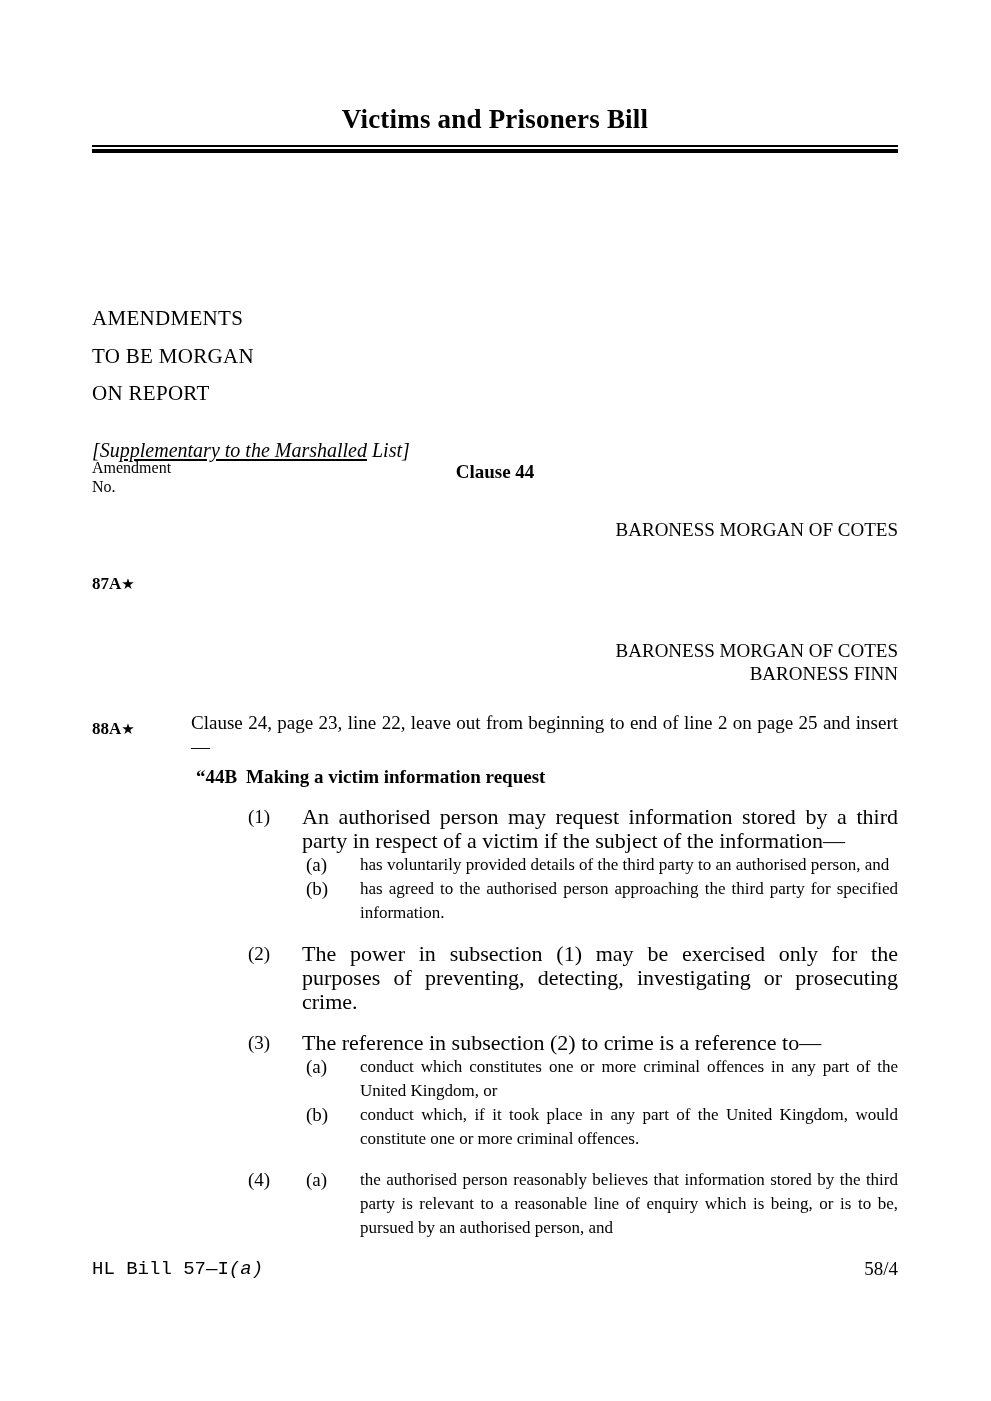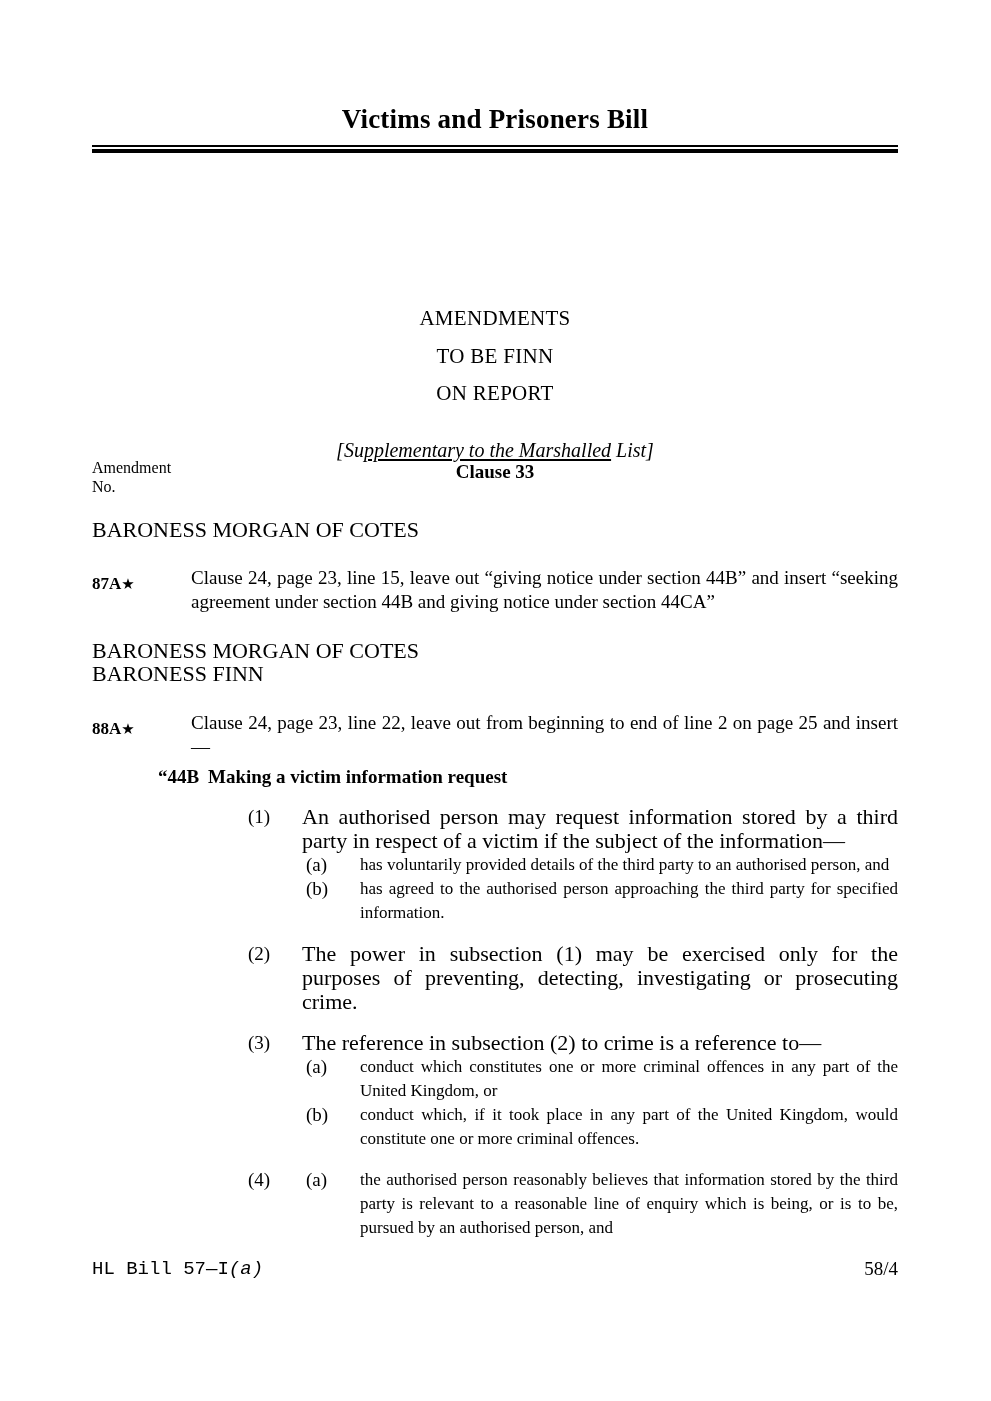"AMENDMENTS" .head-block { text-align: center -> none }
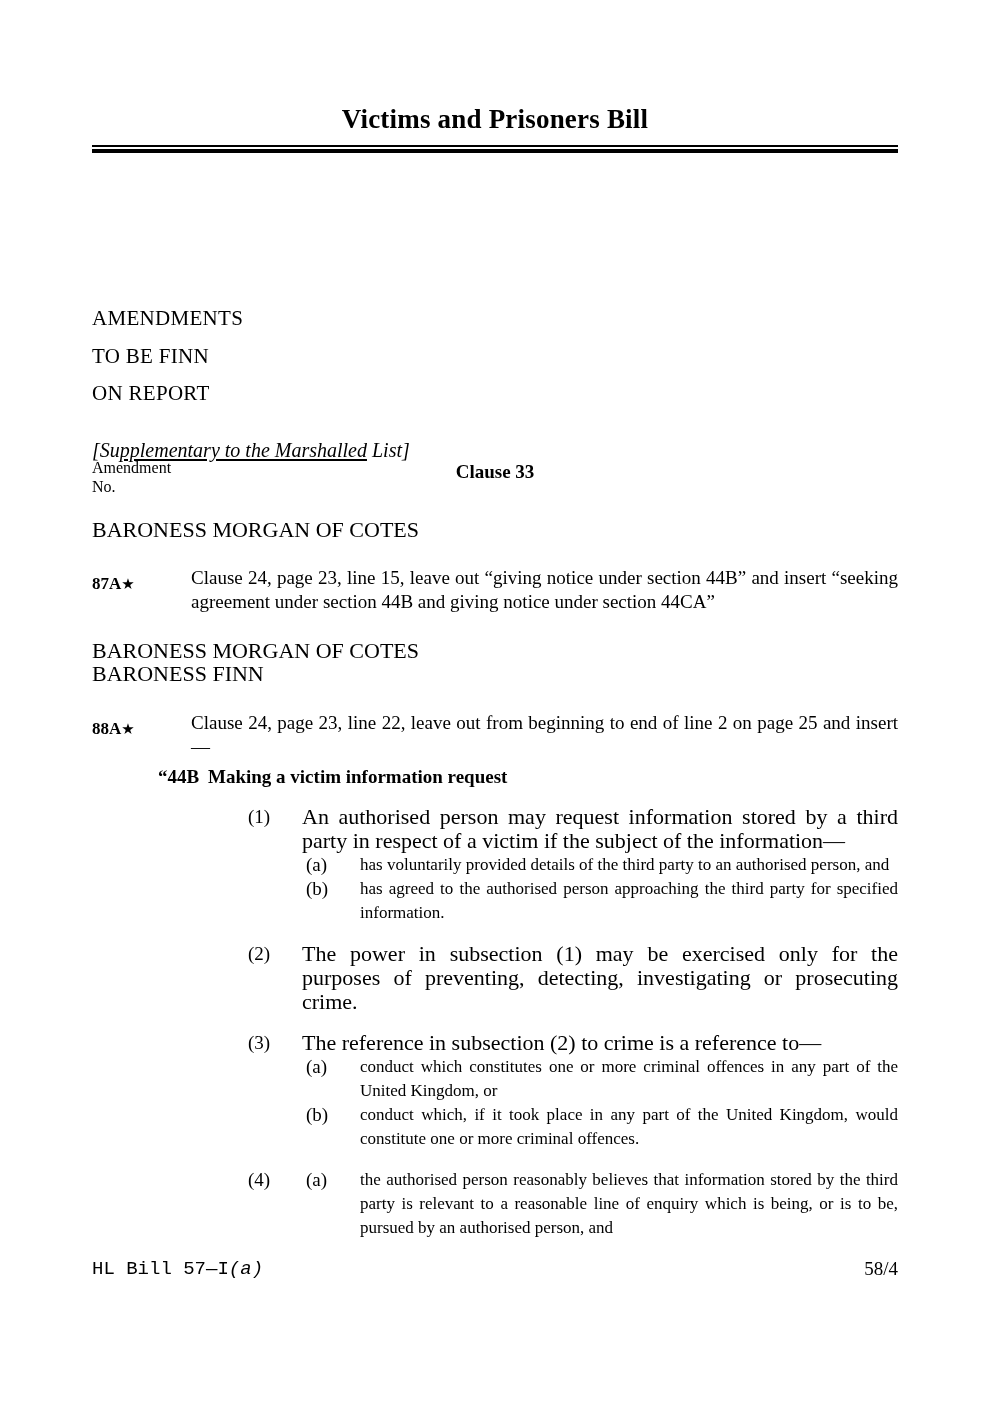"TO BE FINN" div.head-line { text: FINN -> MORGAN }
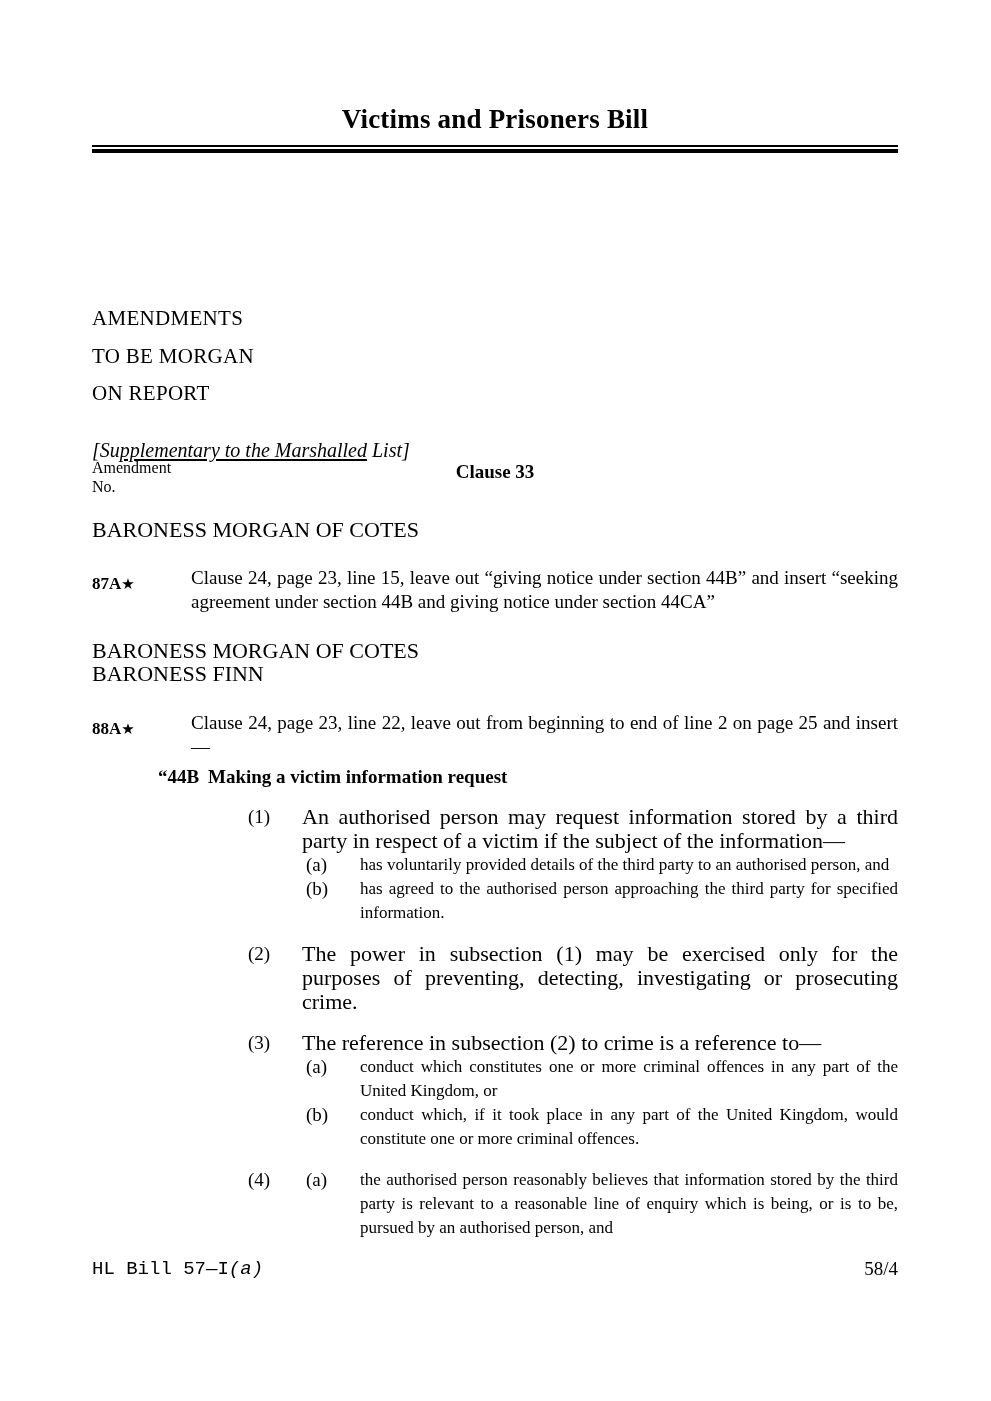"Clause 33" div.clause-heading { text: 33 -> 44 }
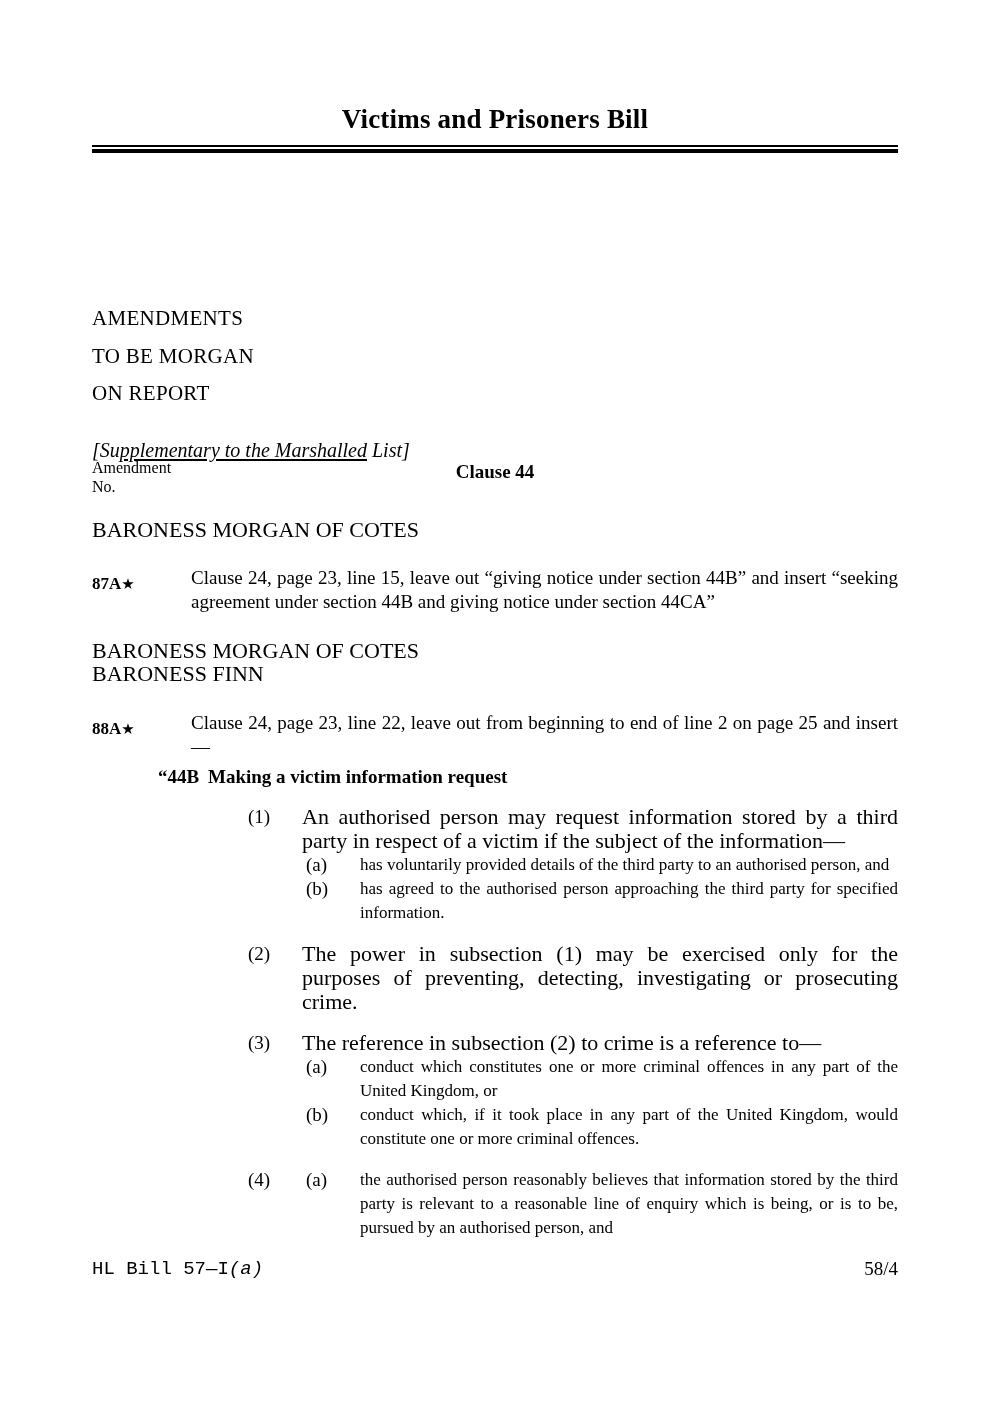"BARONESS MORGAN OF COTES" .sponsor { font-size: 22px -> 19px; text-align: left -> right }
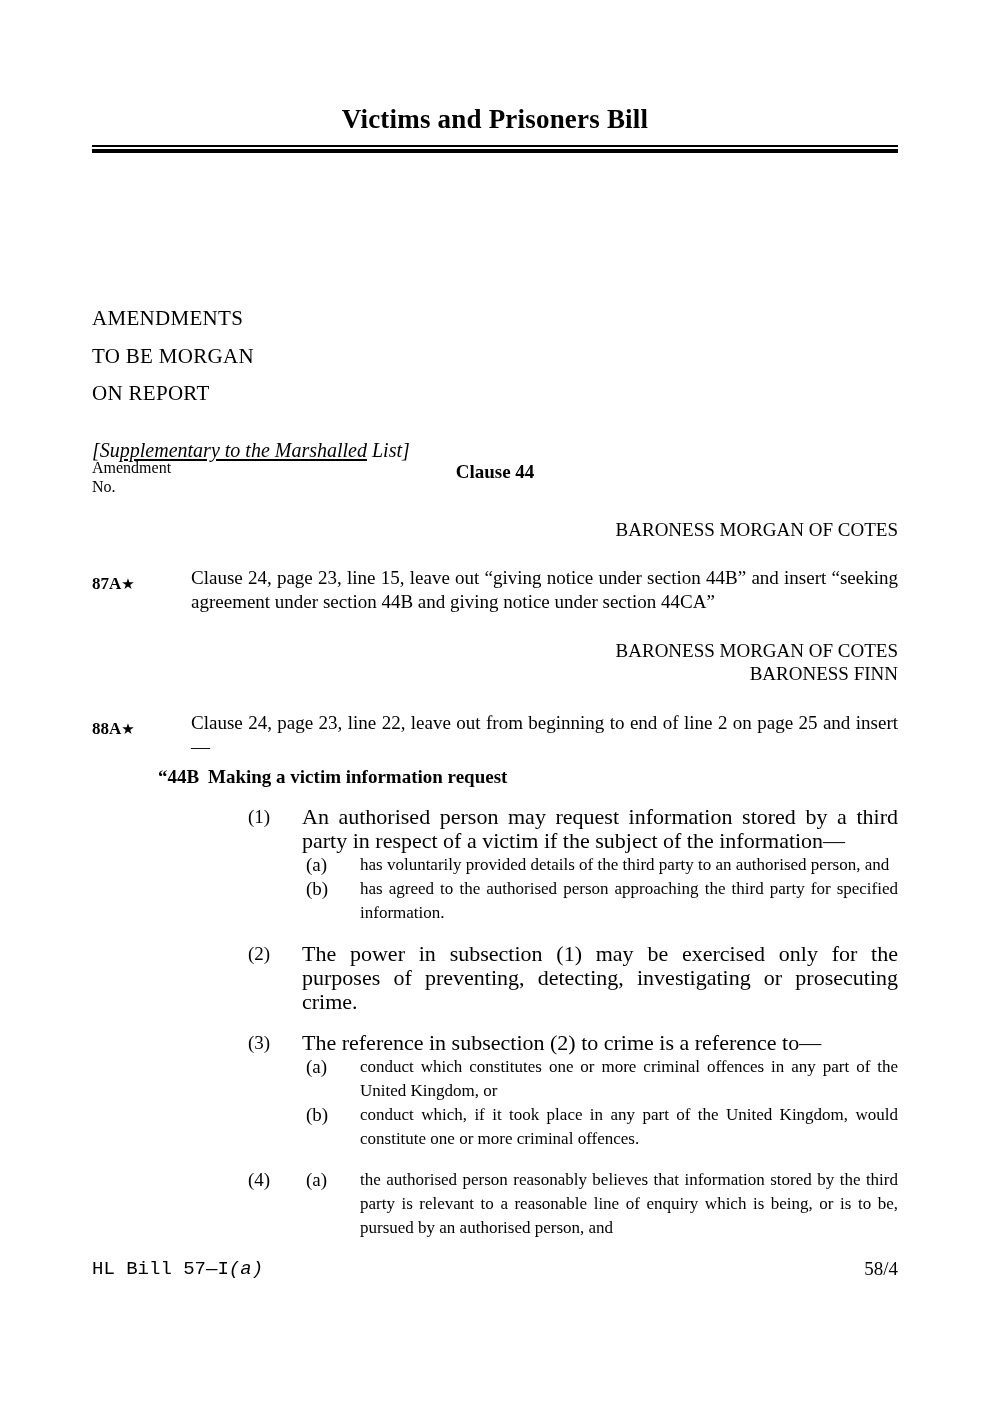"Clause 24, page 23, line 15," div.amend-body { html: <div>Clause 24, page 23, line 15, leave out “giving notice under section 44B” and insert “seeking agreement under section 44B and giving notice under section 44CA”</div> -> none }
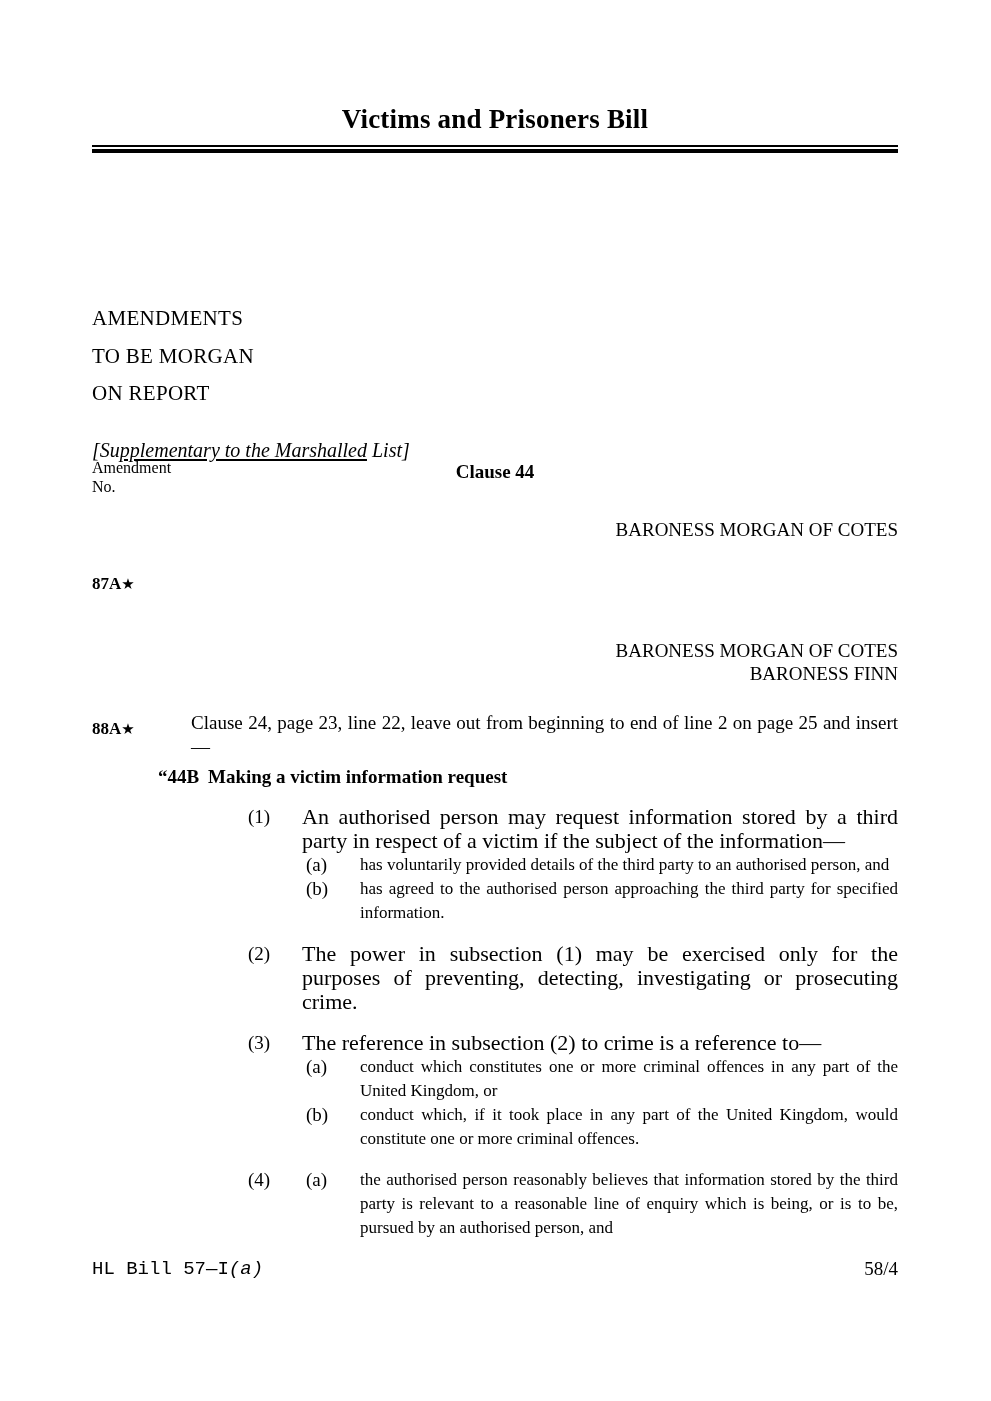"“44B Making a victim information" .sec-heading { margin-left: 66px -> 104px }
